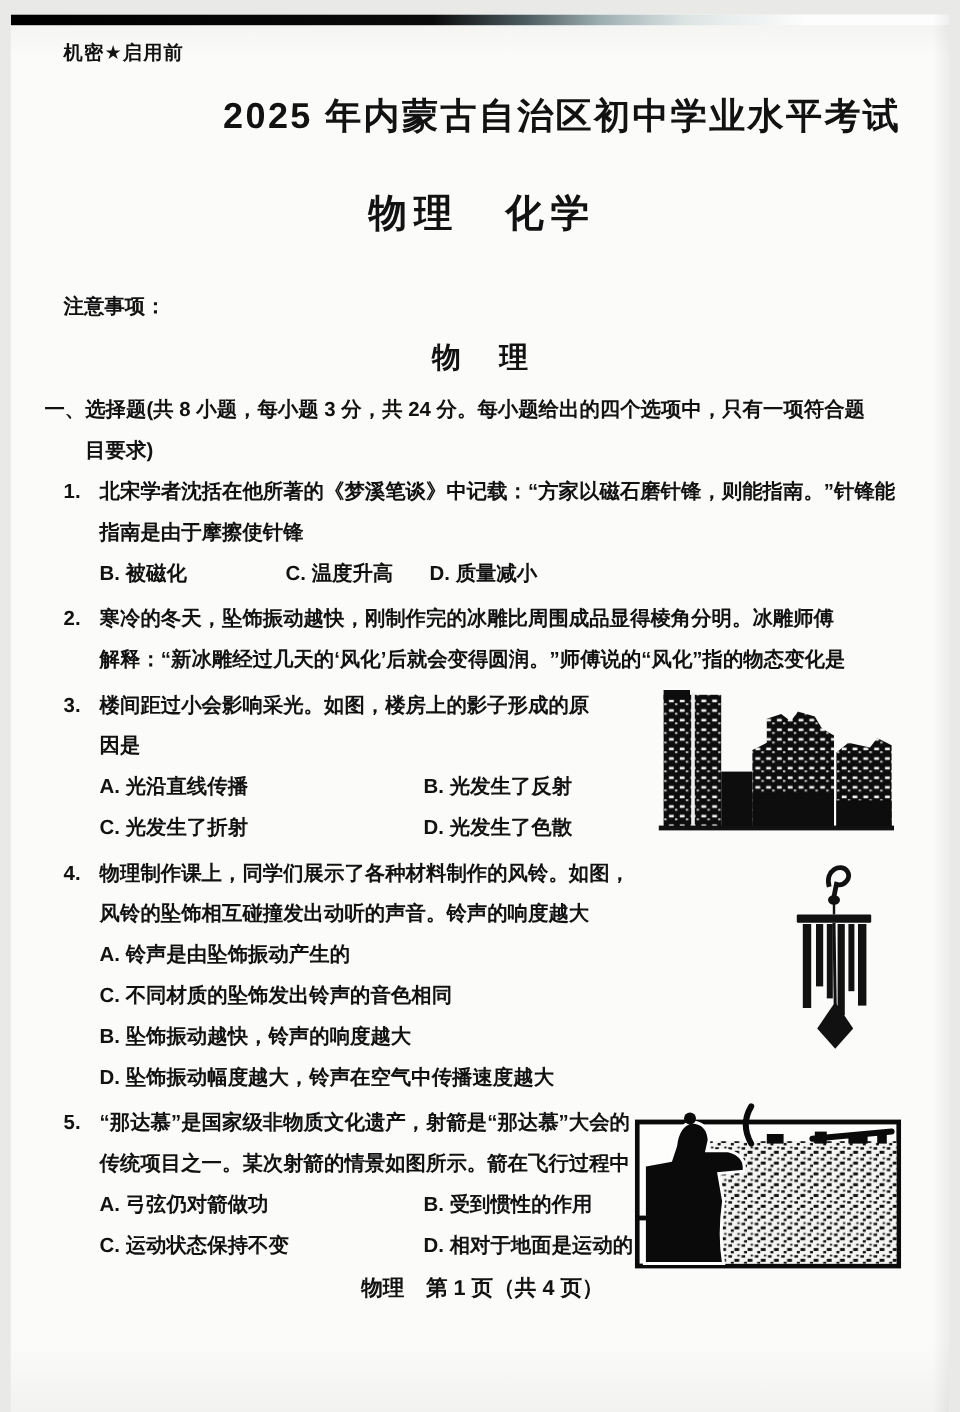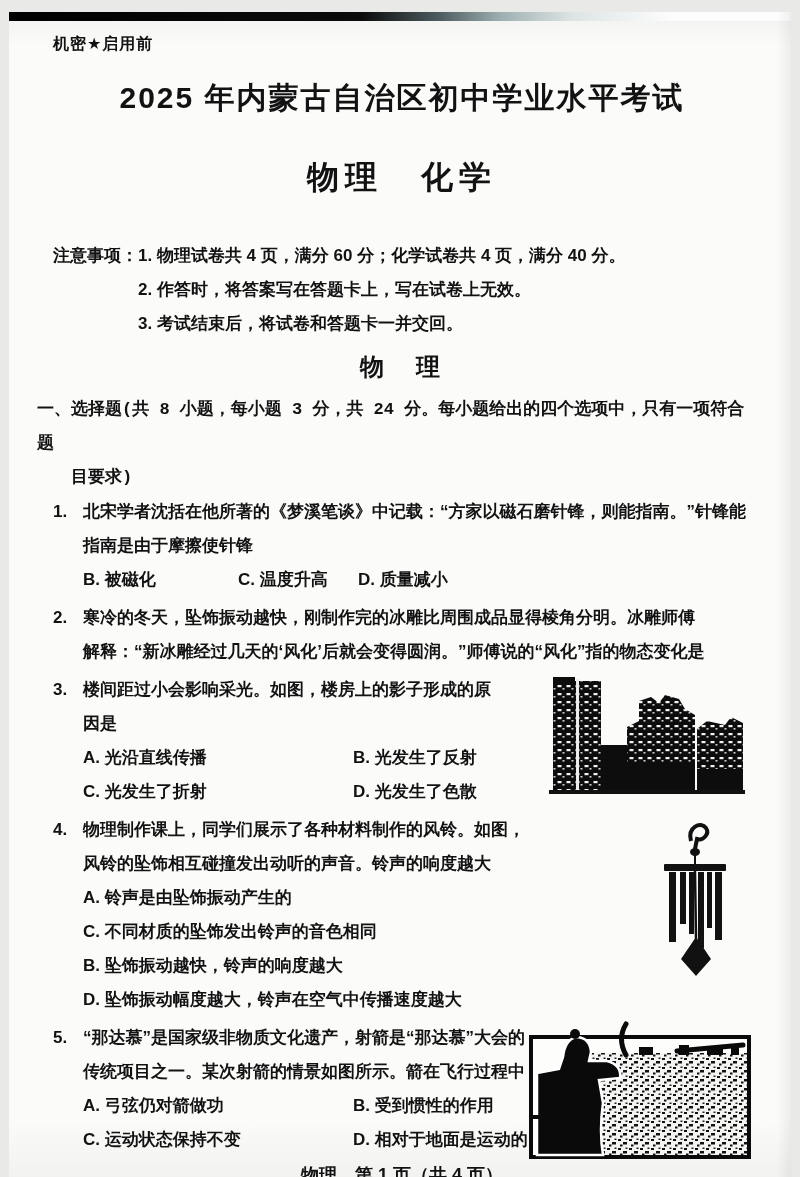"2025 年内蒙古自治区初中学业水平考试" .title { text-align: center -> right }
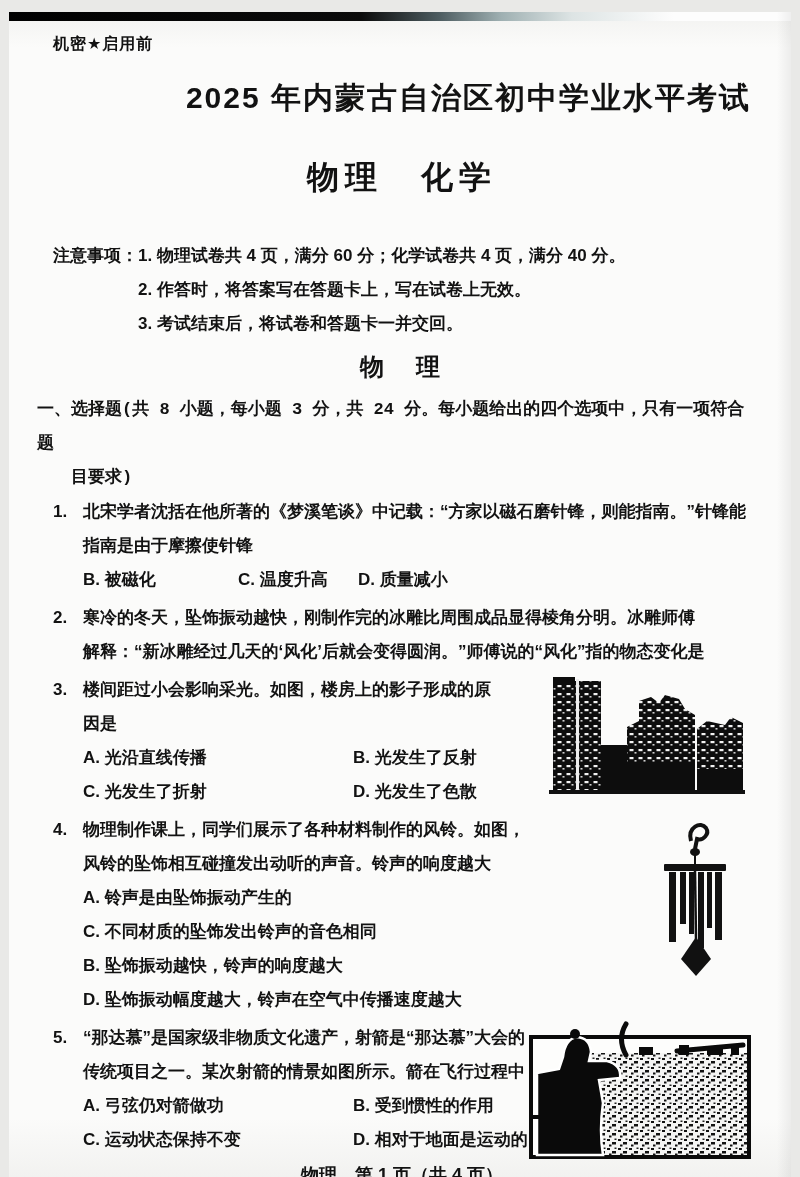"1. 物理试卷共 4 页，满分 60" div.notice-items { html: <div> <div>1. 物理试卷共 4 页，满分 60 分；化学试卷共 4 页，满分 40 分。</div> <div>2. 作答时，将答案写在答题卡上，写在试卷上无效。</div> <div>3. 考试结束后，将试卷和答题卡一并交回。</div> </div> -> none }
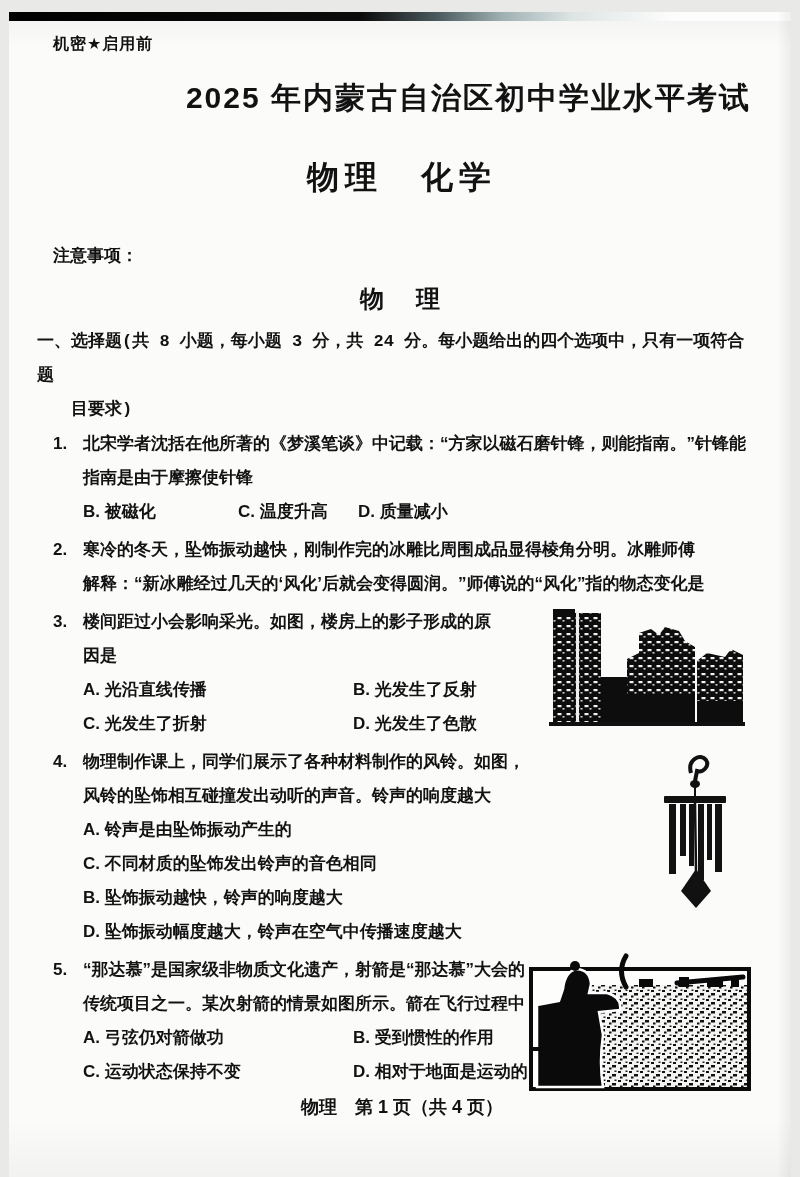"一、选择题(共 8 小题，每小题 3 分，共" .part-heading { font-family: Liberation Mono, monospace -> none }
